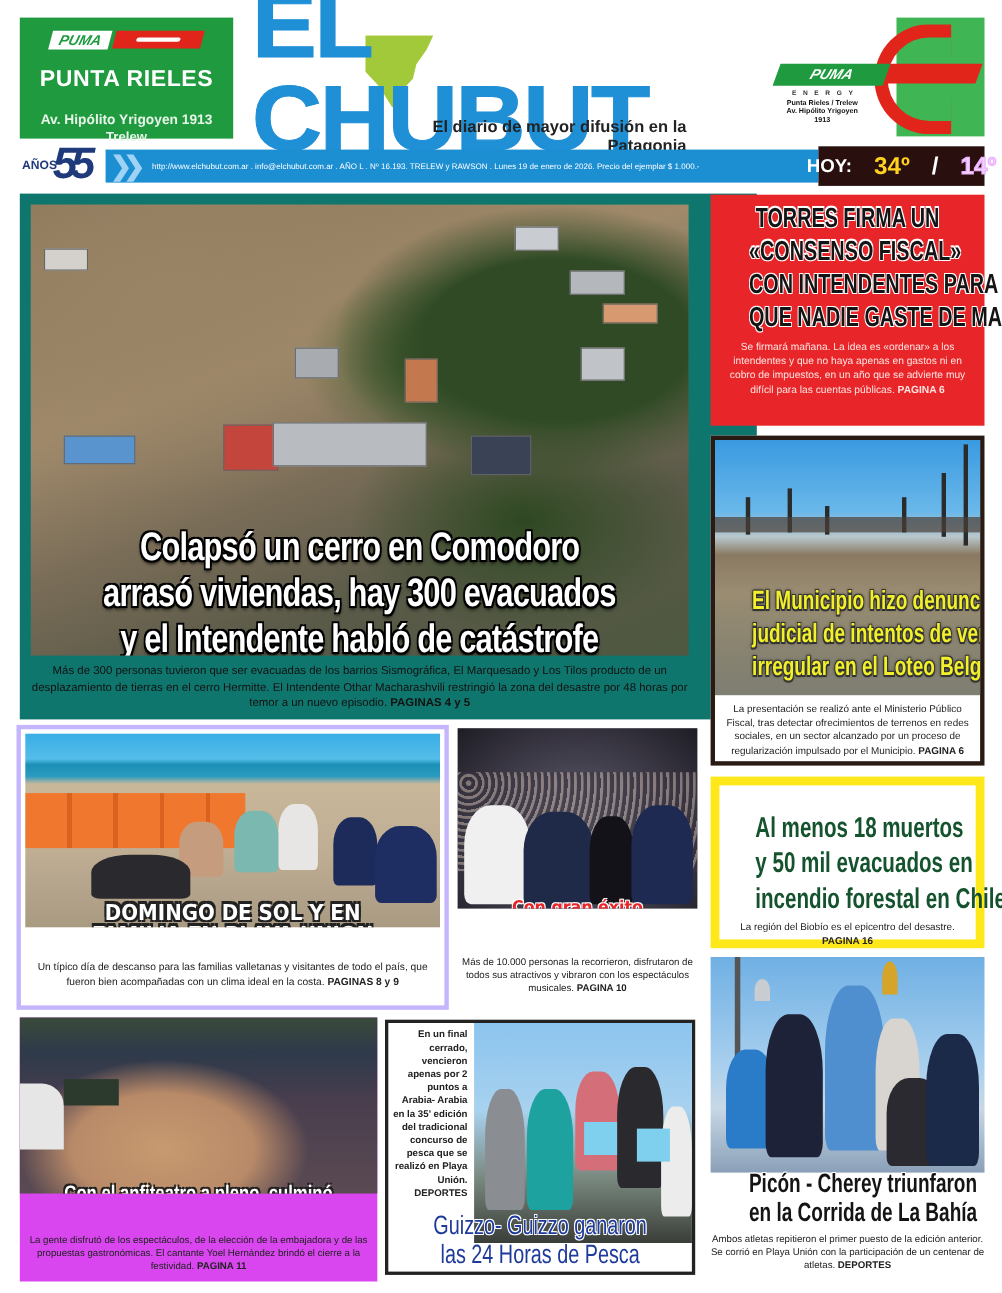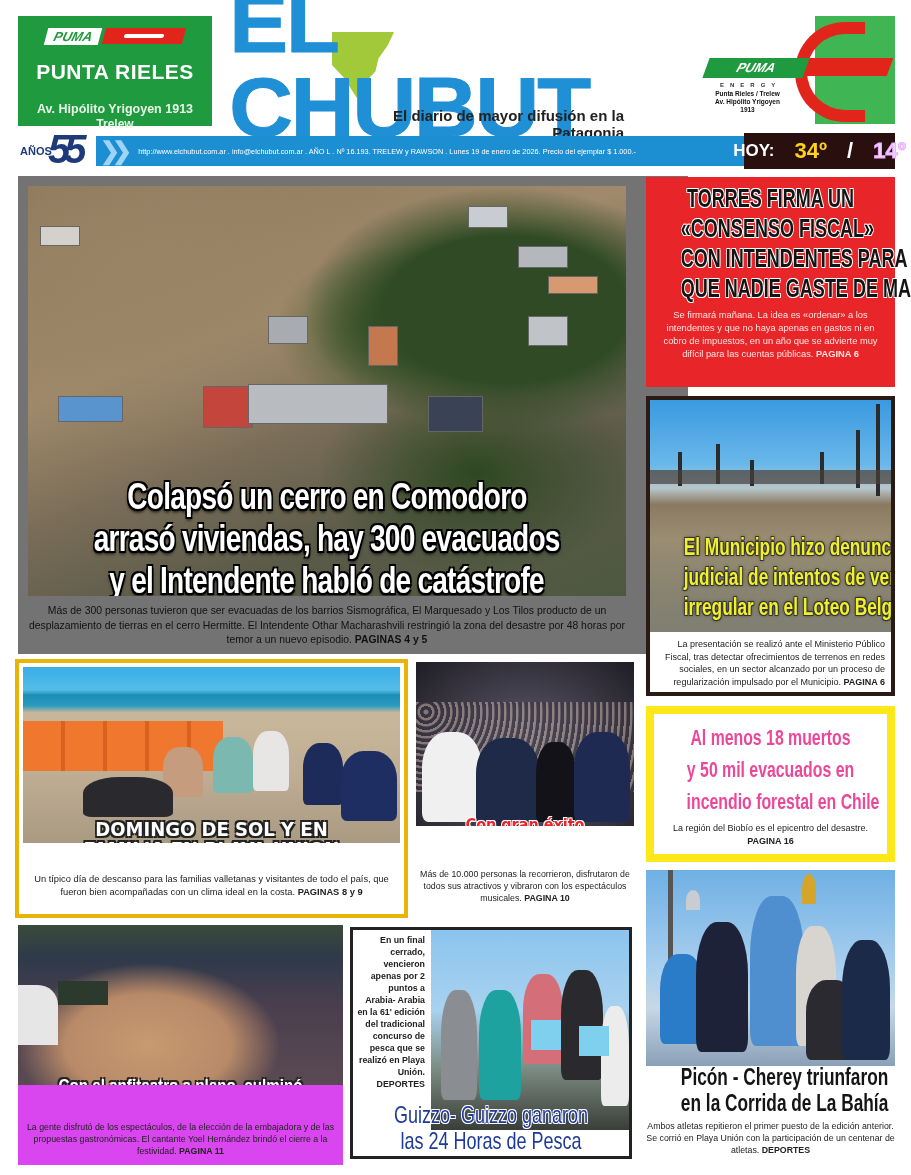"Colapsó un cerro en Comodoro" #main { background: #737373 -> #0f766e }
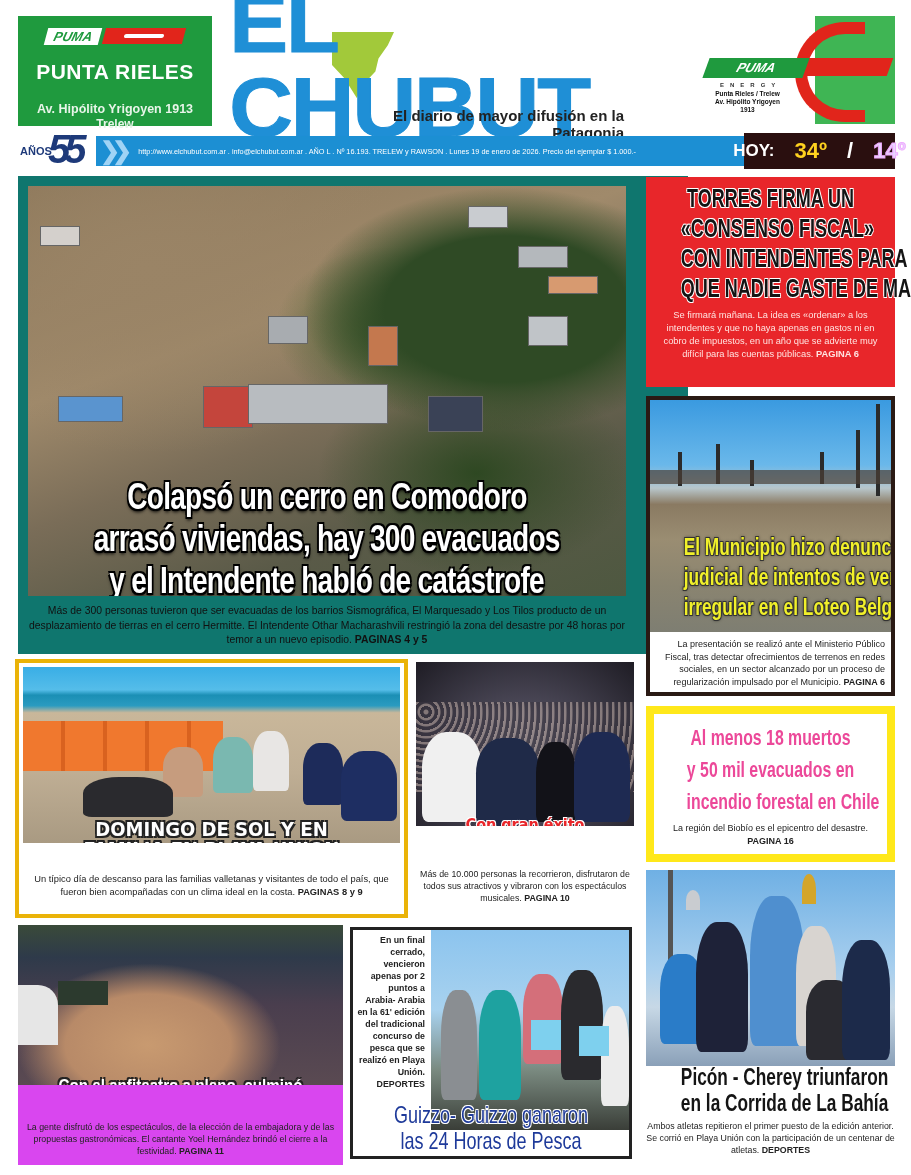"La presentación se realizó ante" #loteo .dek { text-align: right -> center }
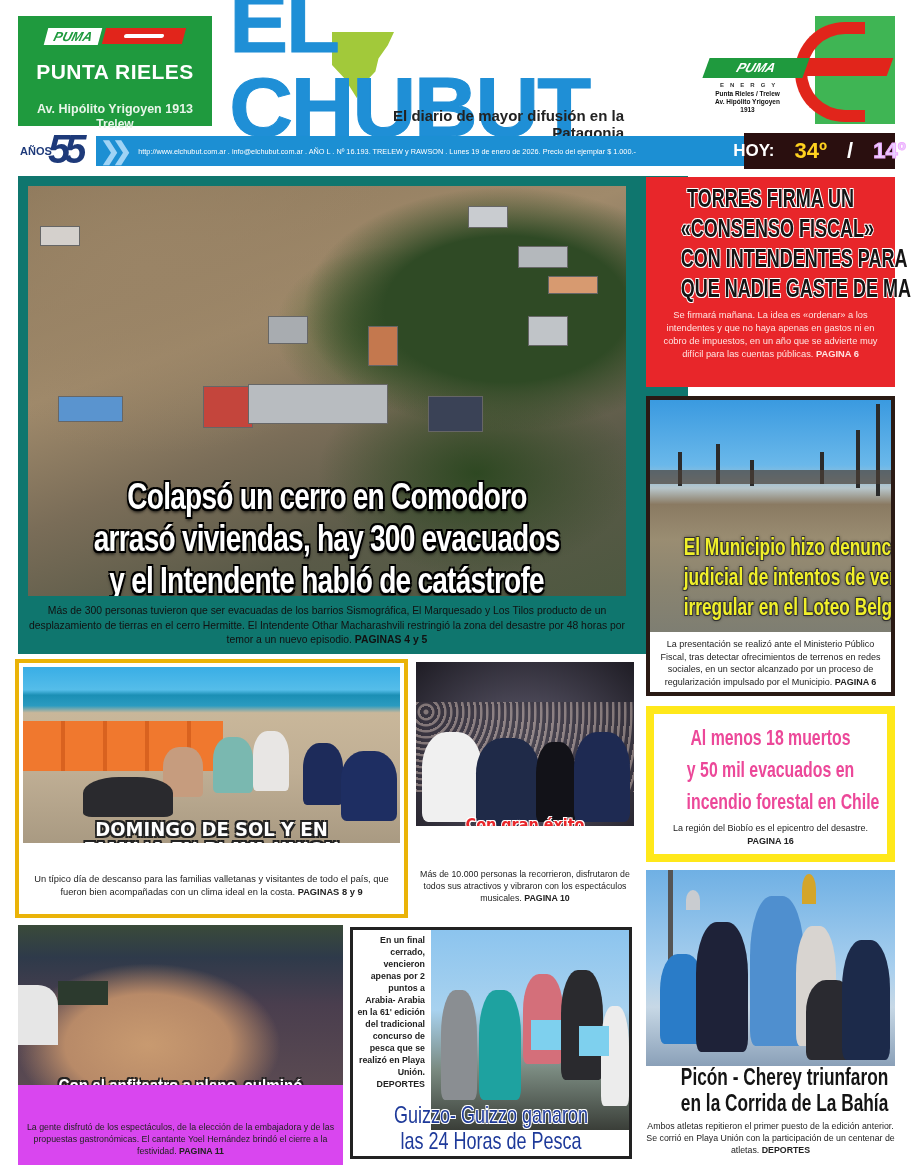"Al menos 18 muertos" #chile .hl { color: #ec4899 -> #14532d; font-size: 22px -> 26px; margin-top: 8px -> 22px }
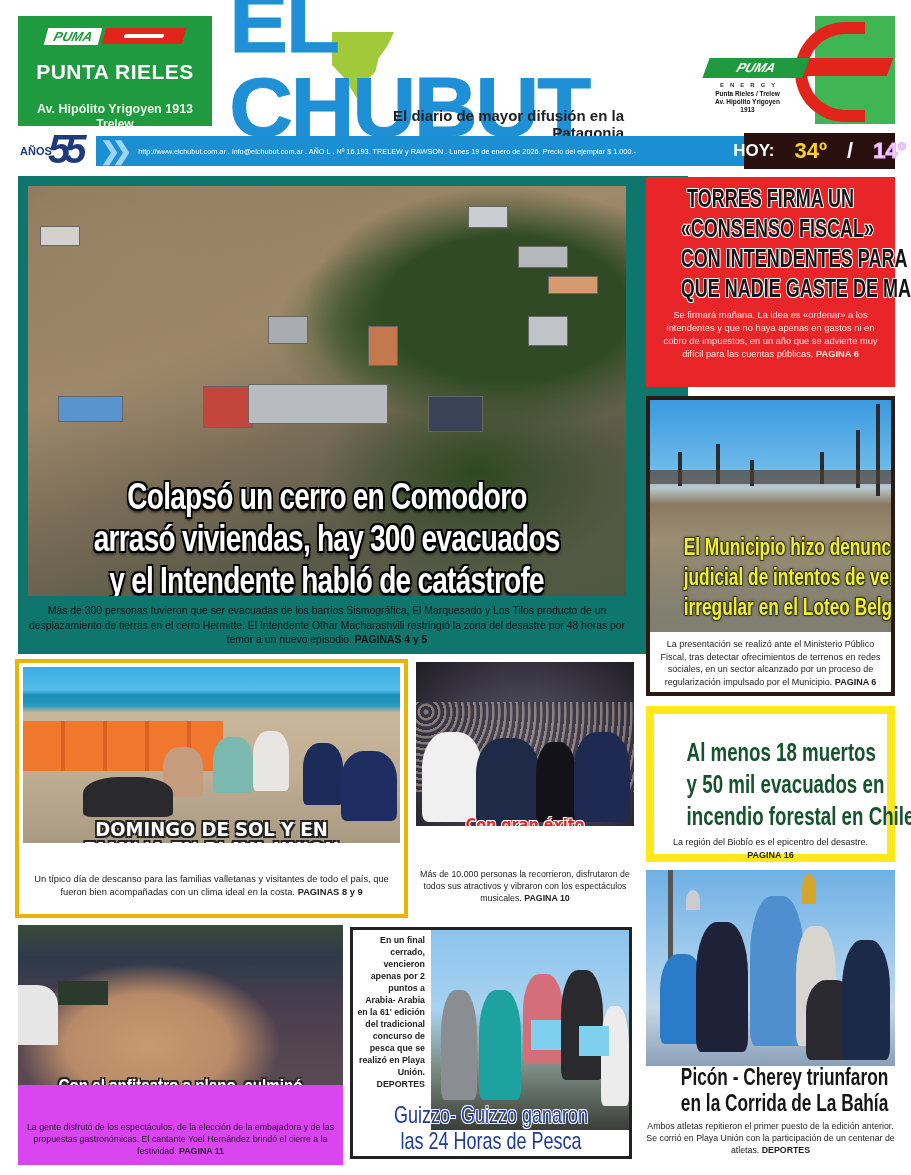"DOMINGO DE SOL Y EN" #playa { border: 4px solid #eab308 -> 4px solid #c4b5fd }
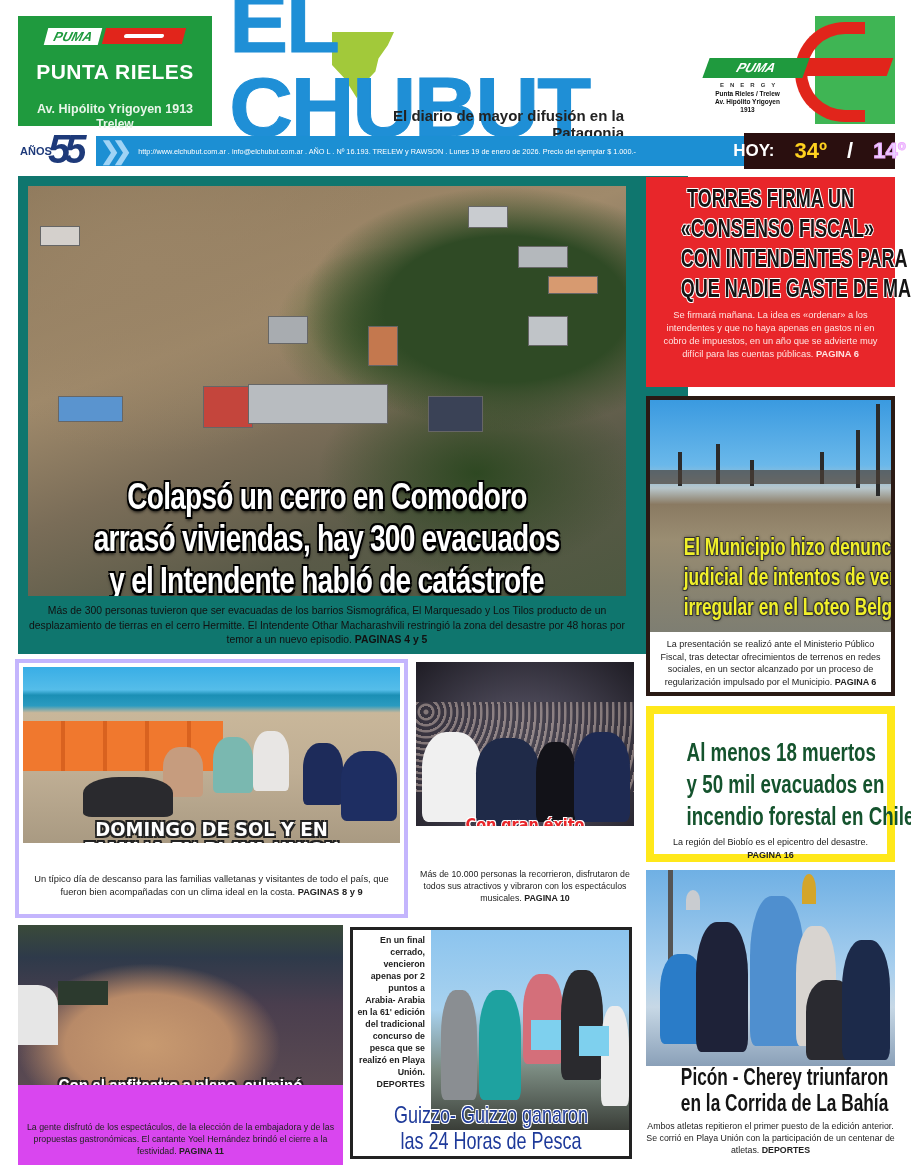"En un final cerrado, vencieron" span { text: 61' -> 35' }
